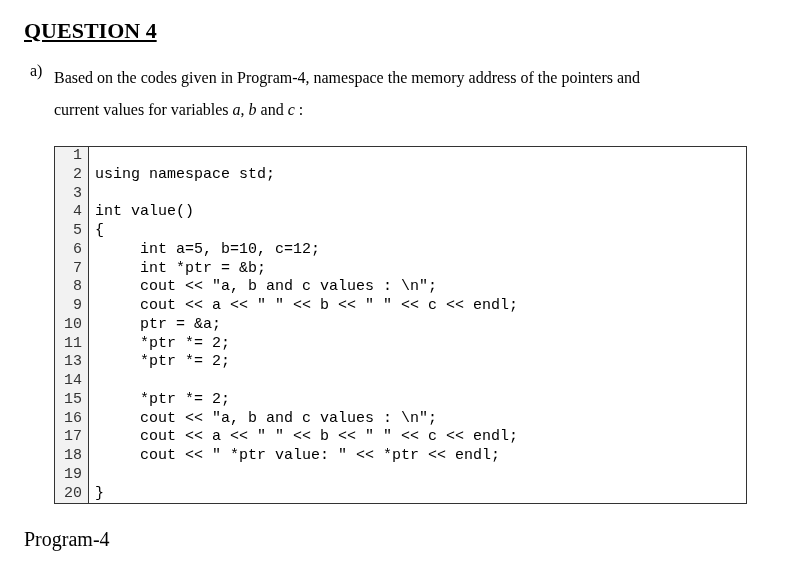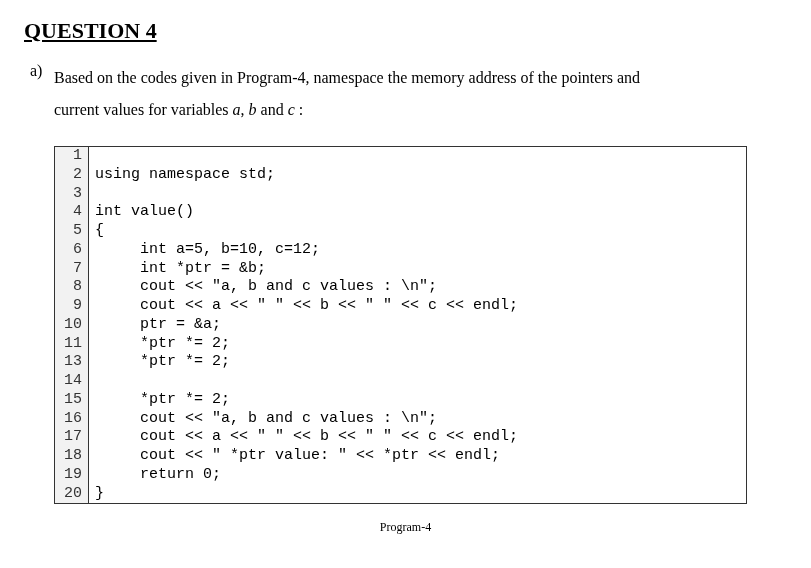"return 0;" div.code { html: <div> return 0;</div> -> none }
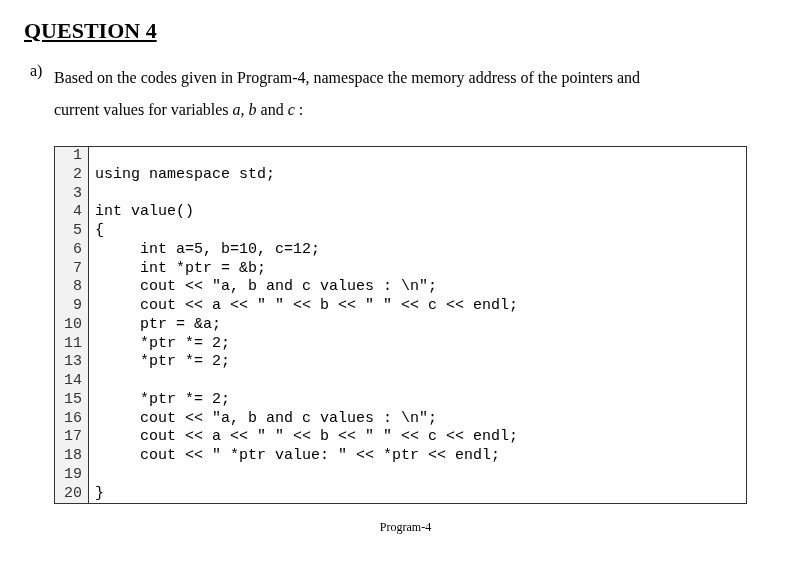"Program-4" .caption { font-size: 12px -> 20px; margin-top: 16px -> 24px; text-align: center -> left }
